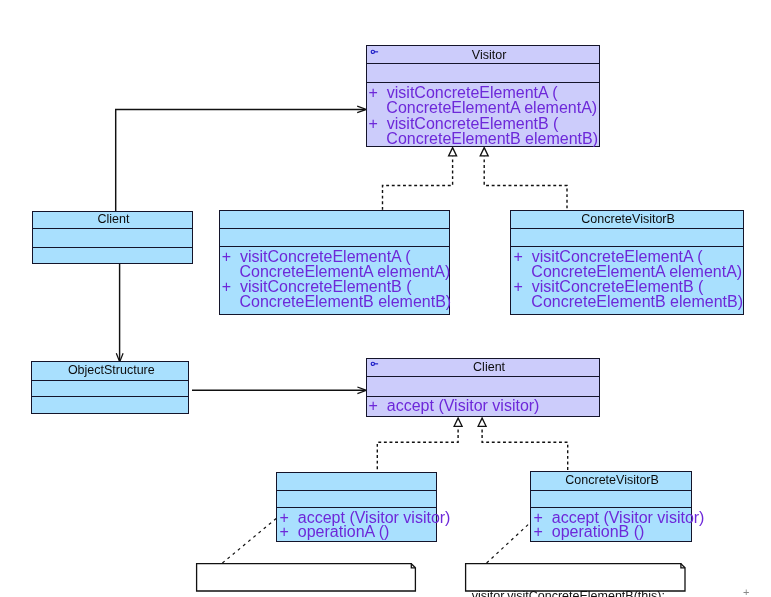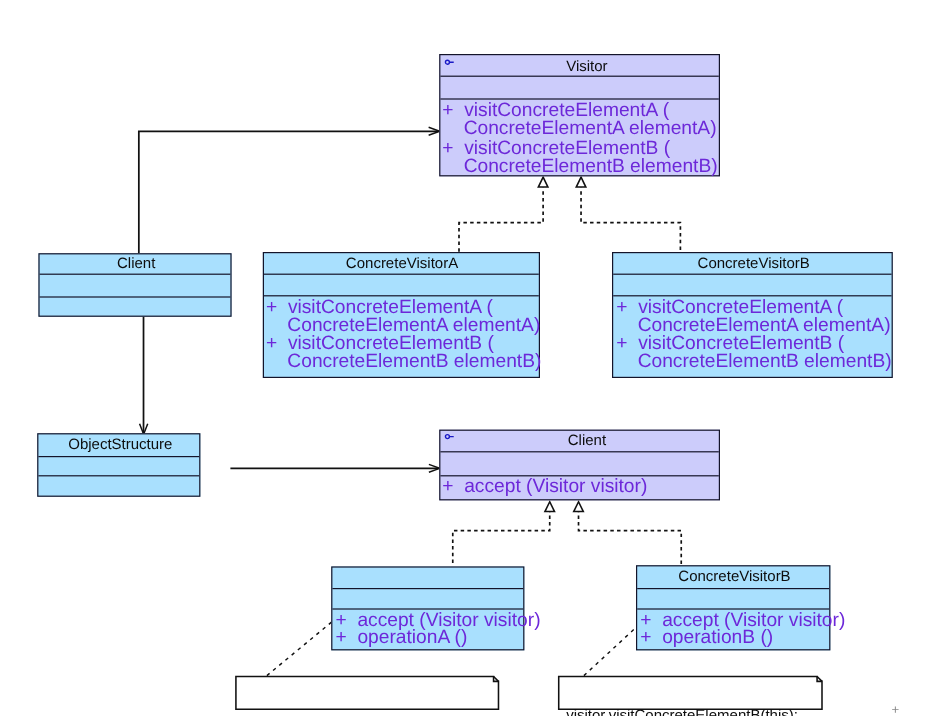"ConcreteVisitorA" div.title { html: <div>ConcreteVisitorA</div> -> none }
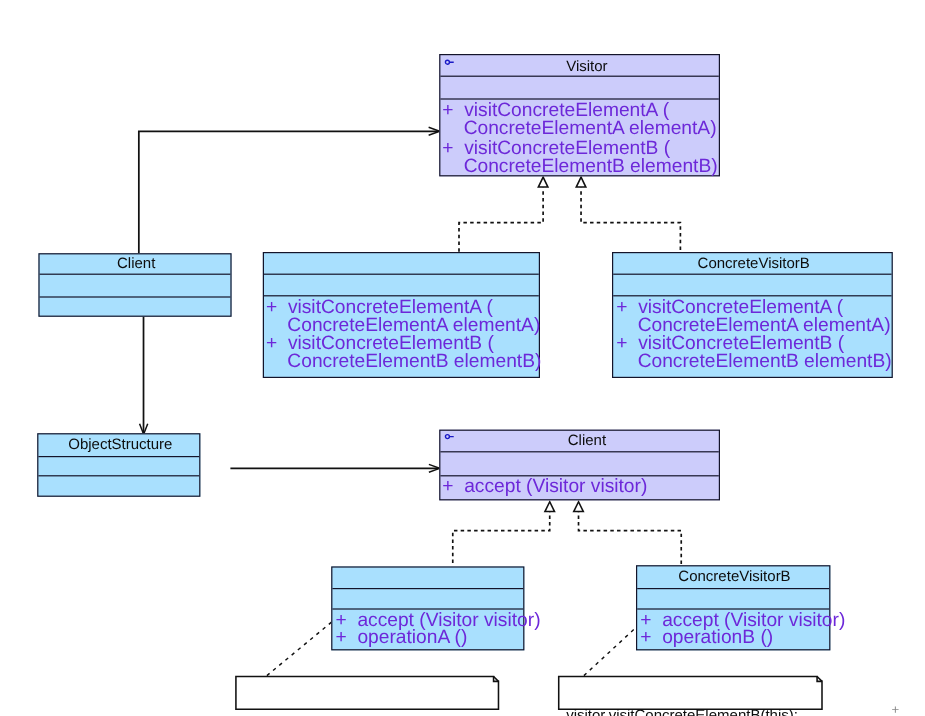"ObjectStructure" div.uml { width: 136px -> 158px }
